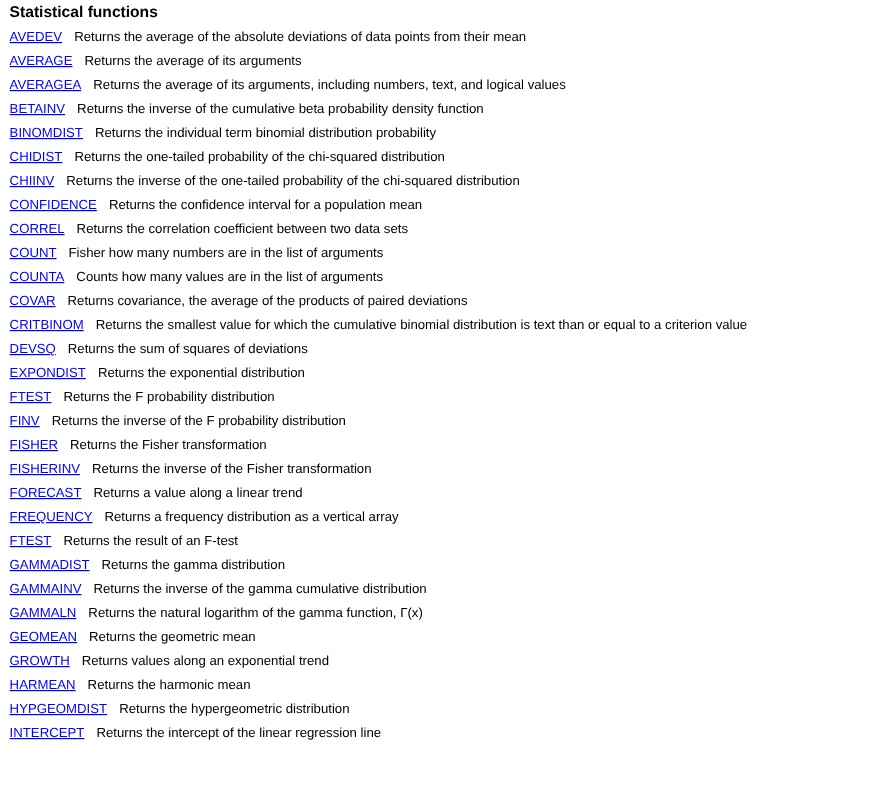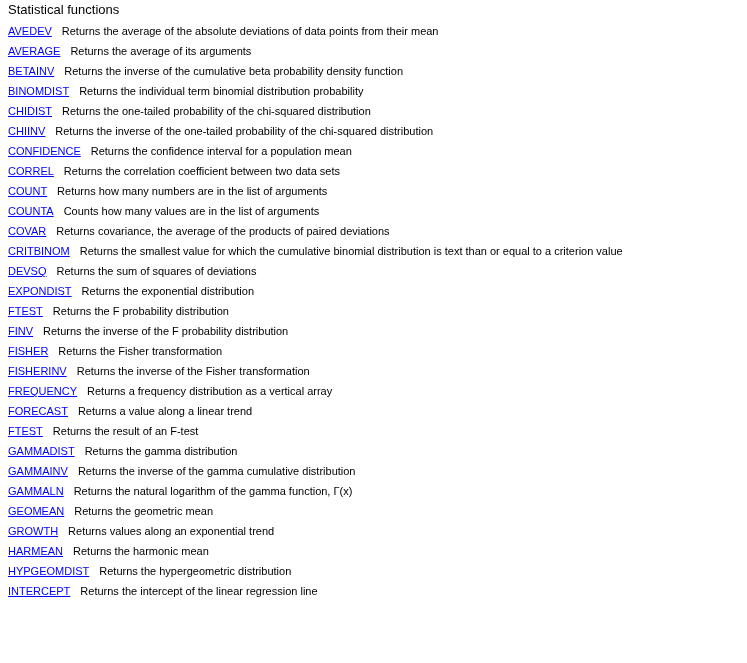"Statistical functions" .page-title { font-weight: normal -> bold }
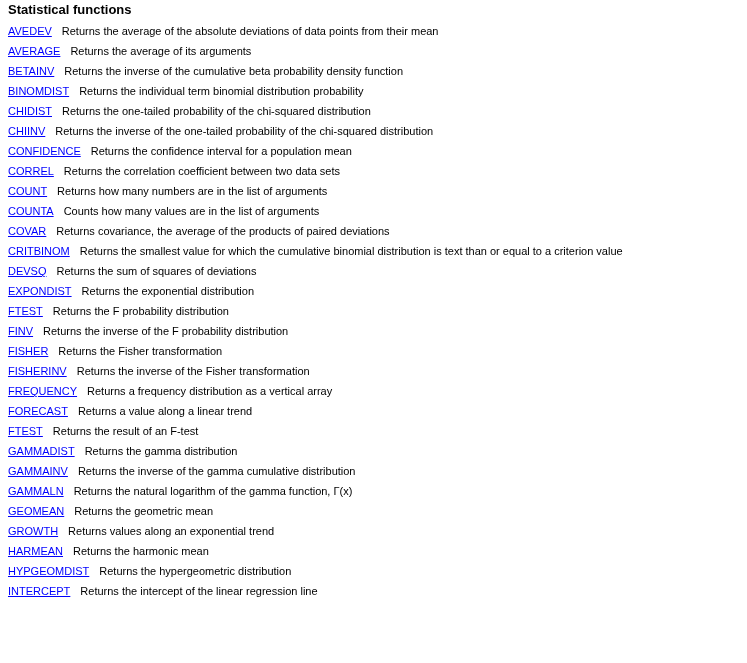"AVERAGEA Returns the average of" div.function-row { html: none -> <div> <a>AVERAGEA</a><span>Returns the average of its arguments, including numbers, text, and logical values</span> </div> }
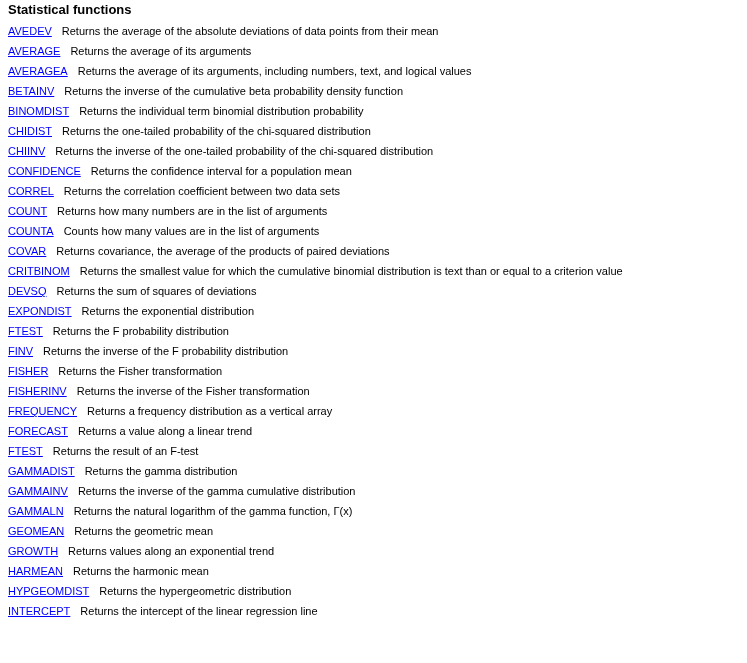"Returns how many numbers are" span.fn-desc { text: Returns -> Fisher }
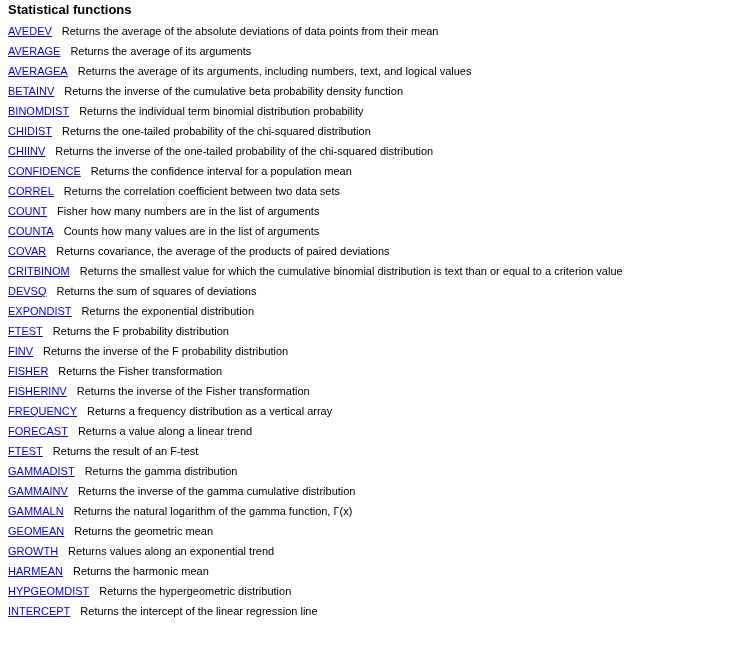"FREQUENCY Returns a frequency" div.function-row { order: before "FORECAST Returns a value along" -> after "FORECAST Returns a value along" }
